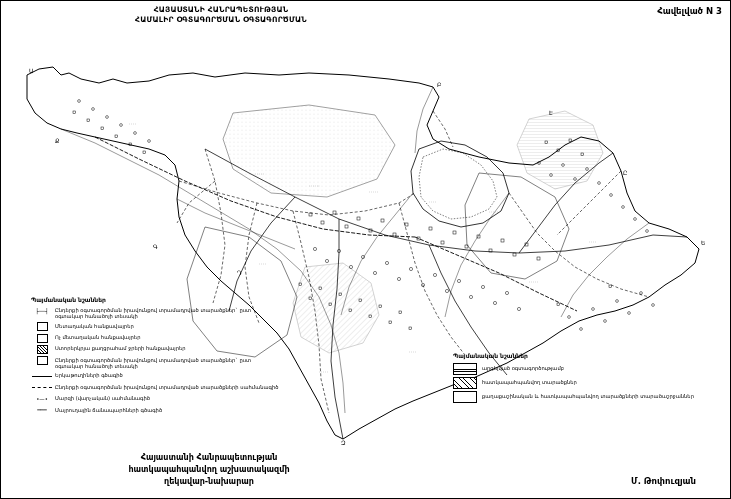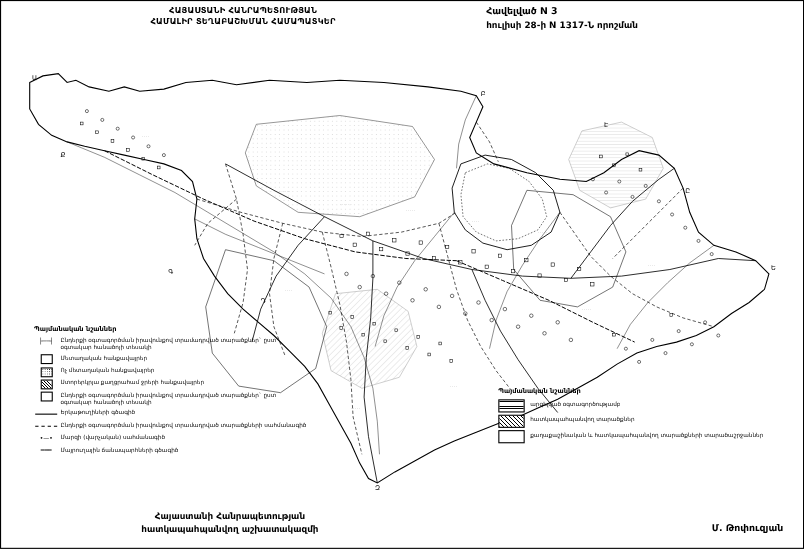"Հավելված N 3" .hdr-right { text-align: none -> right }
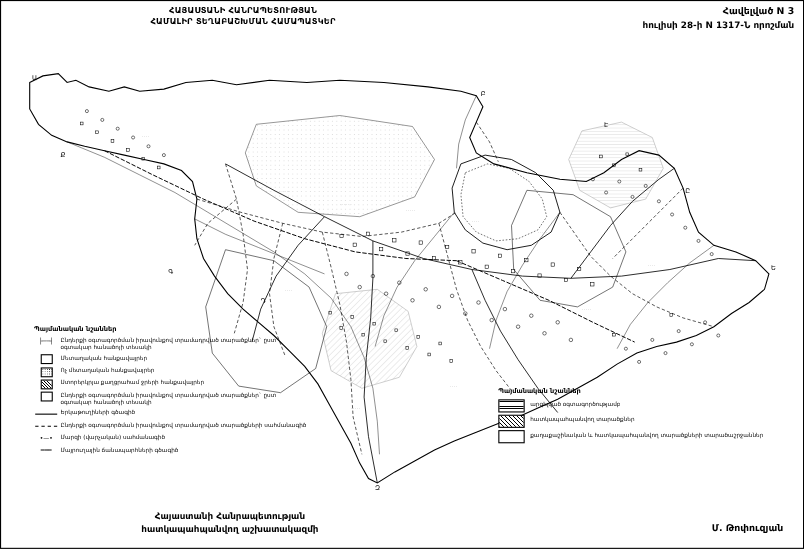"ՀԱՄԱԼԻՐ ՏԵՂԱԲԱՇԽՄԱՆ ՀԱՄԱՊԱՏԿԵՐ" div { text: ՏԵՂԱԲԱՇԽՄԱՆ ՀԱՄԱՊԱՏԿԵՐ -> ՕԳՏԱԳՈՐԾՄԱՆ ՕԳՏԱԳՈՐԾՄԱՆ }
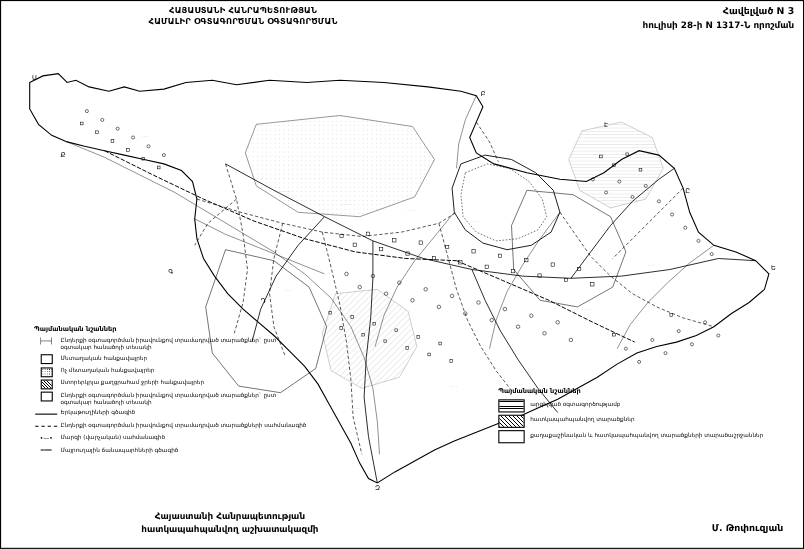"հուլիսի 28-ի N 1317-Ն որոշման" div { html: <div>հուլիսի 28-ի N 1317-Ն որոշման</div> -> none }
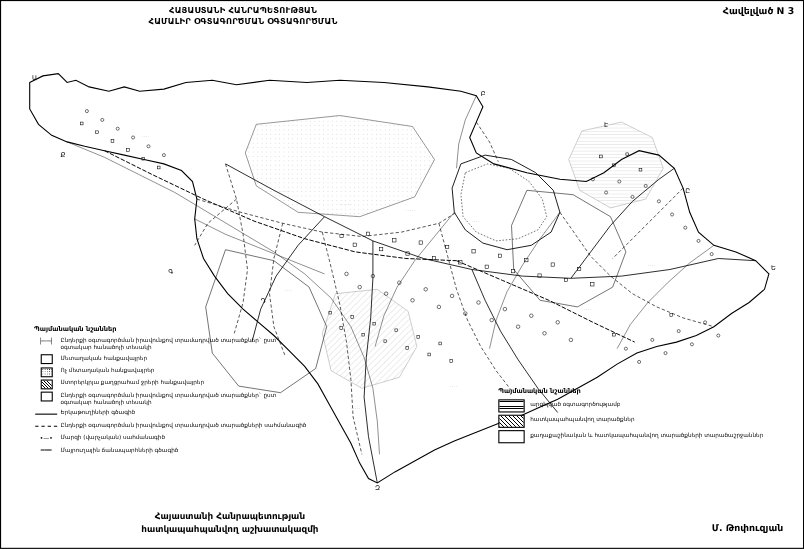"ղեկավար-նախարար" div { html: none -> <div>ղեկավար-նախարար</div> }
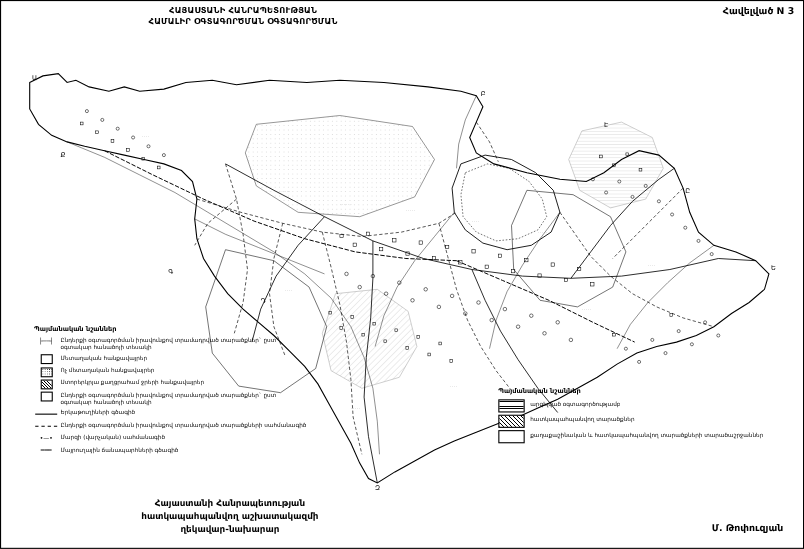"Մ. Թոփուզյան" .footer-right { right: 18px -> 34px }
